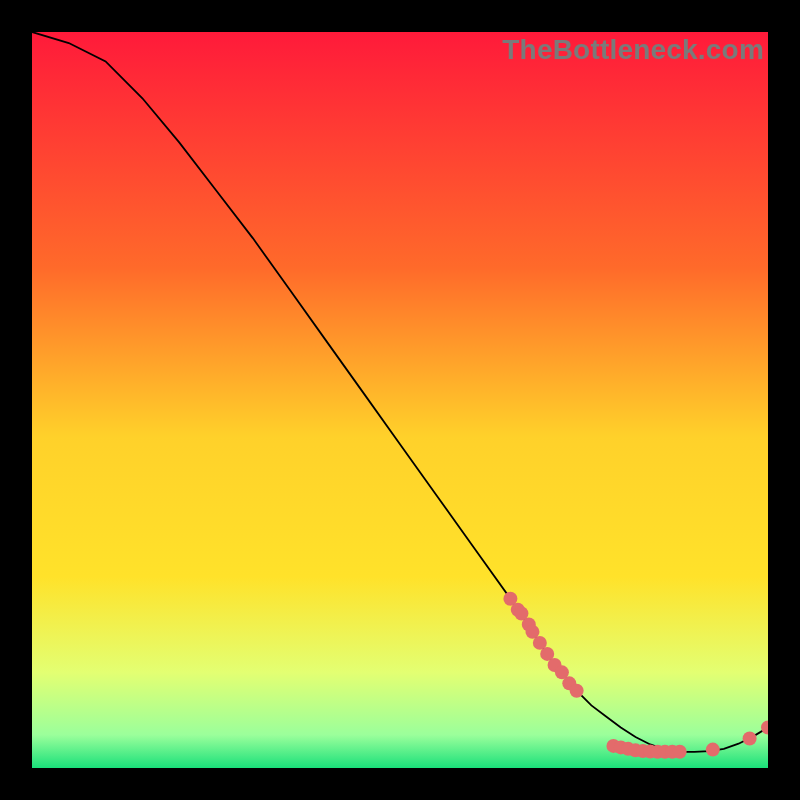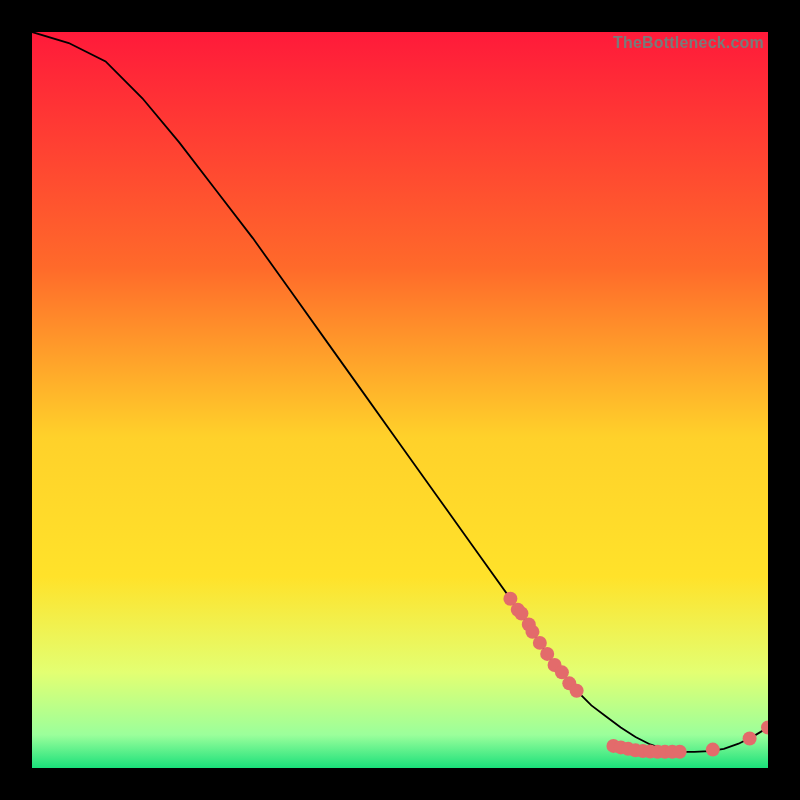"TheBottleneck.com" .watermark { font-size: 16px -> 28px }
